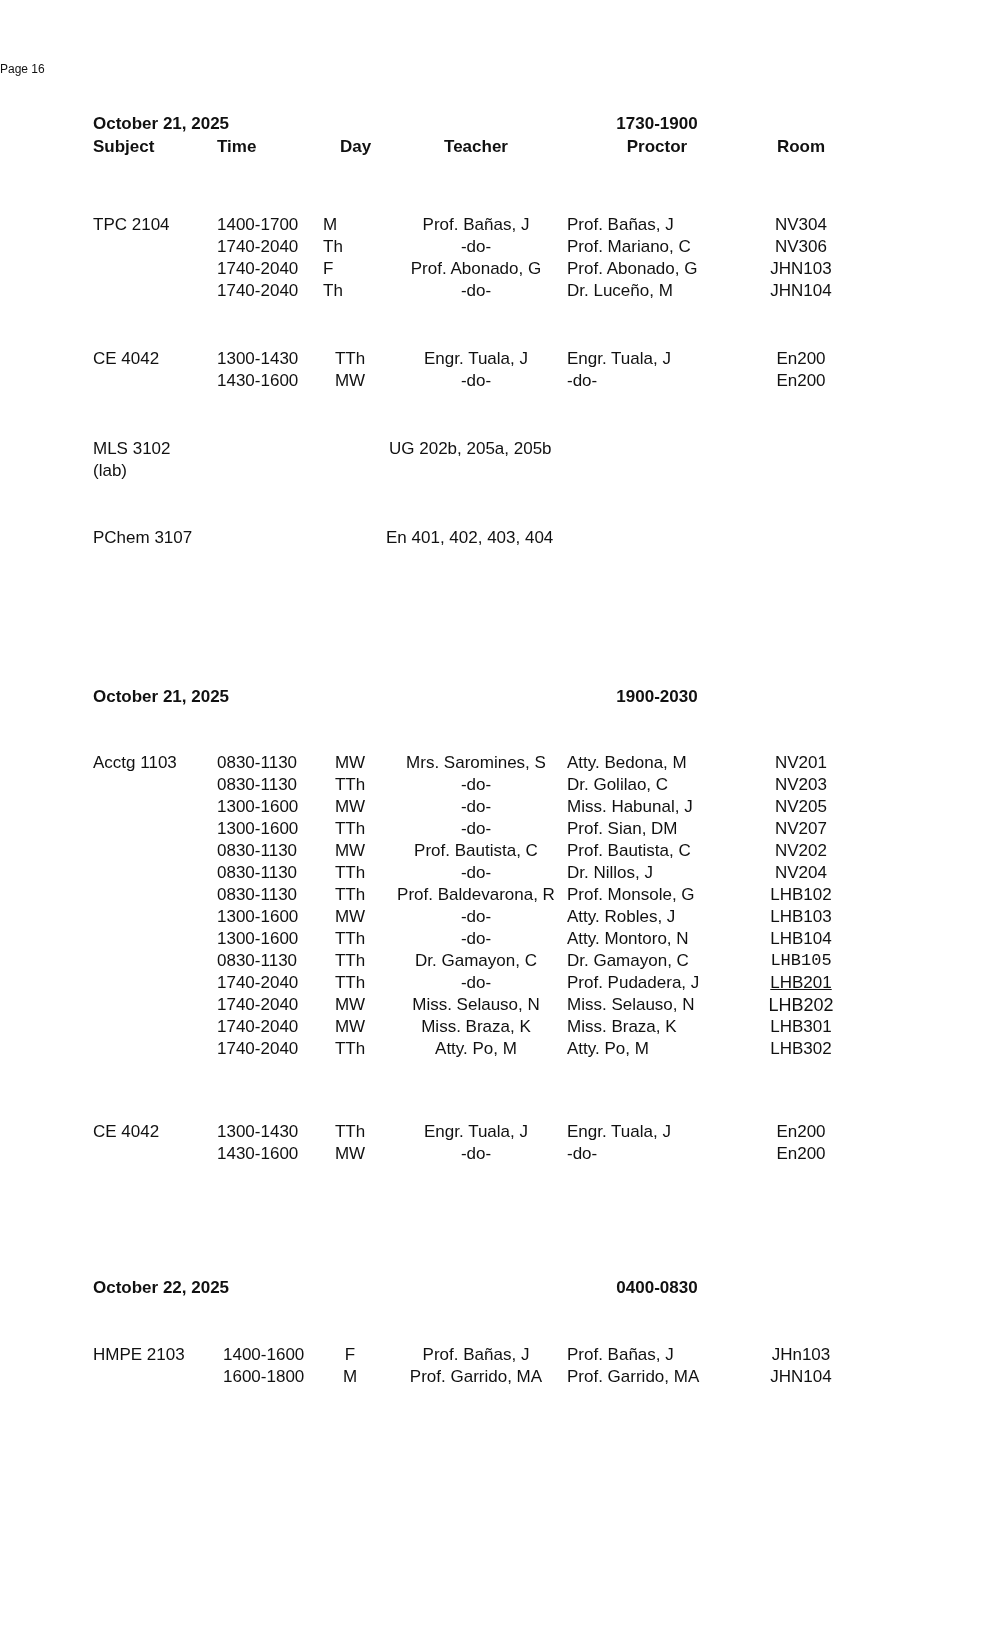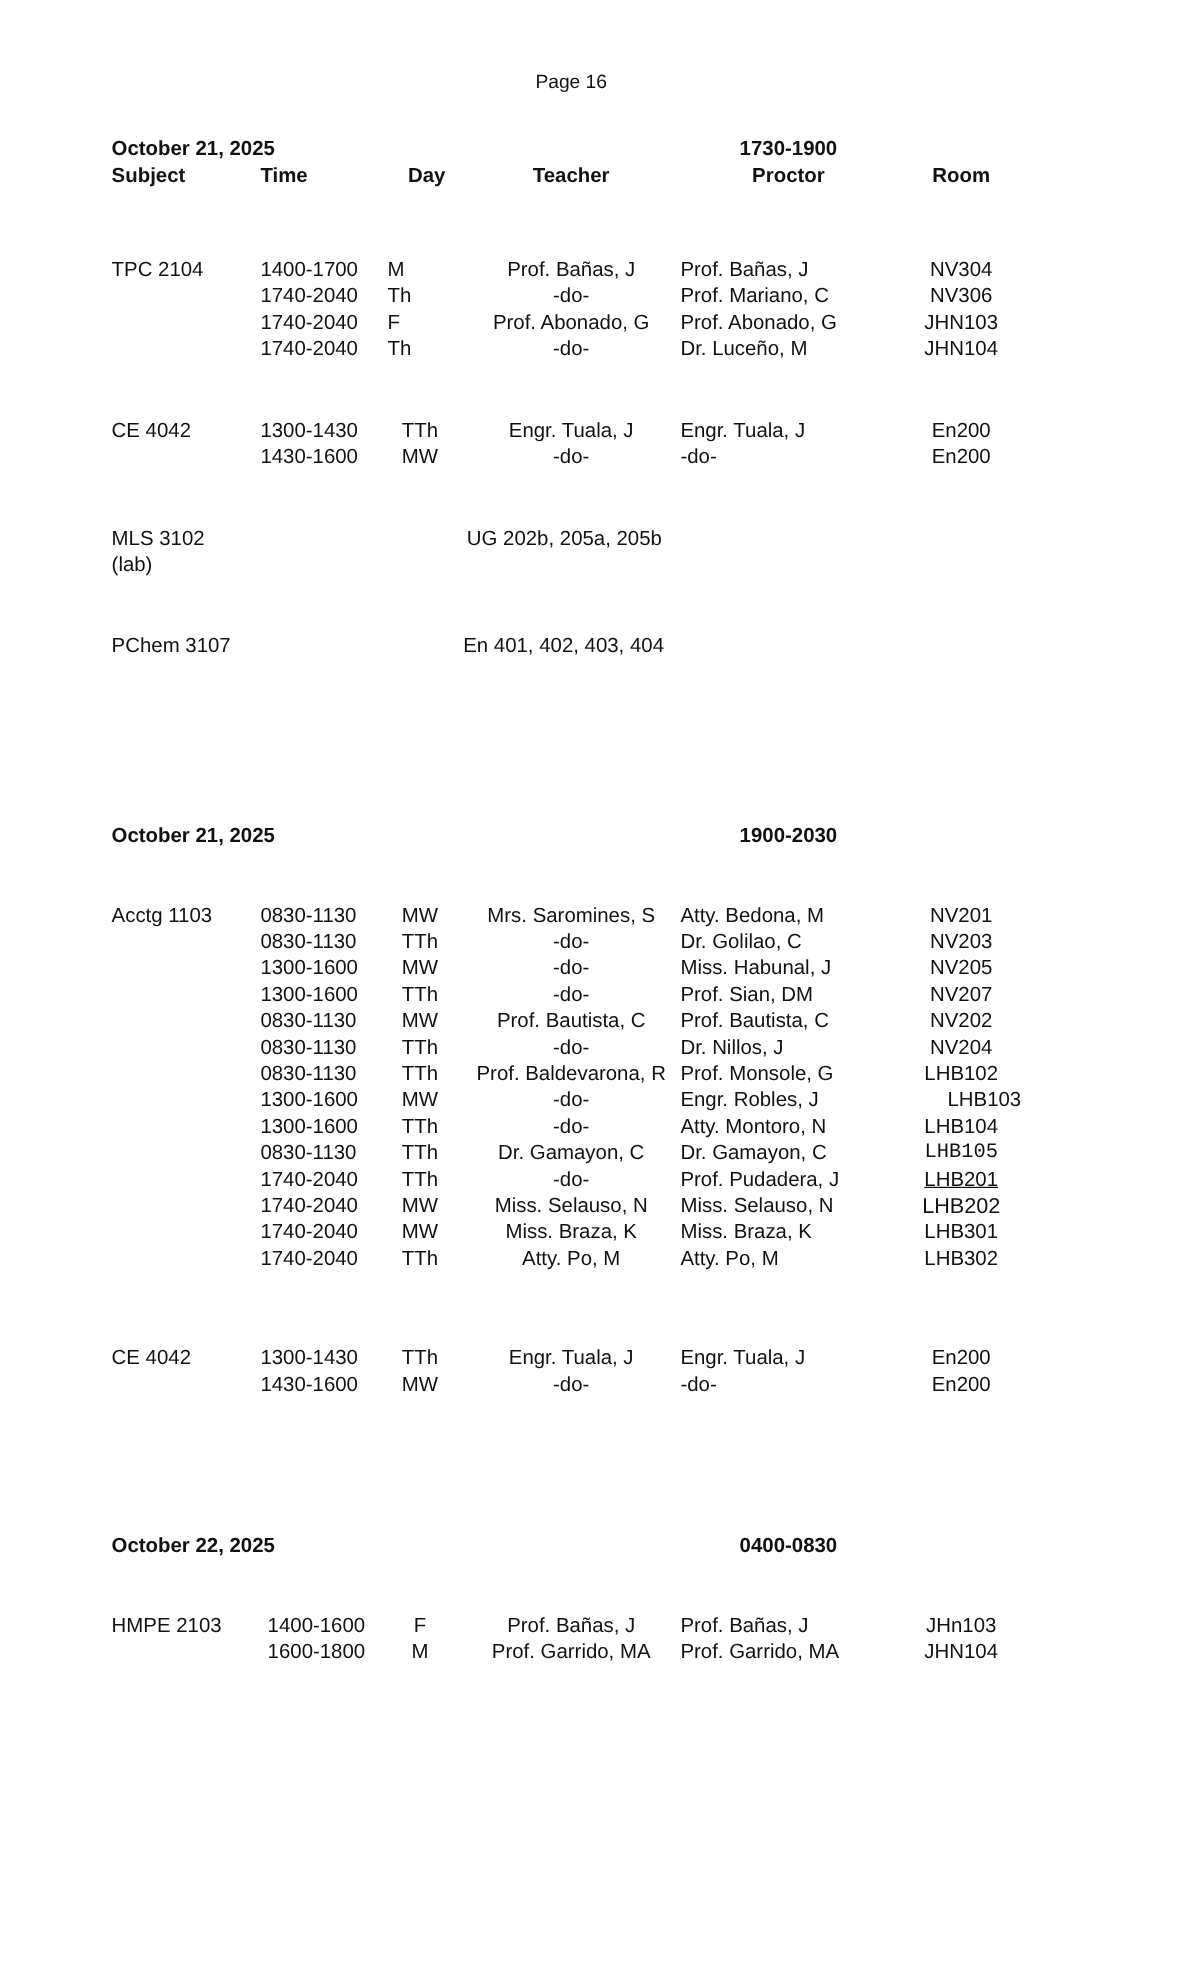"Page 16" .page-num { font-size: 16px -> 12px; text-align: center -> none }
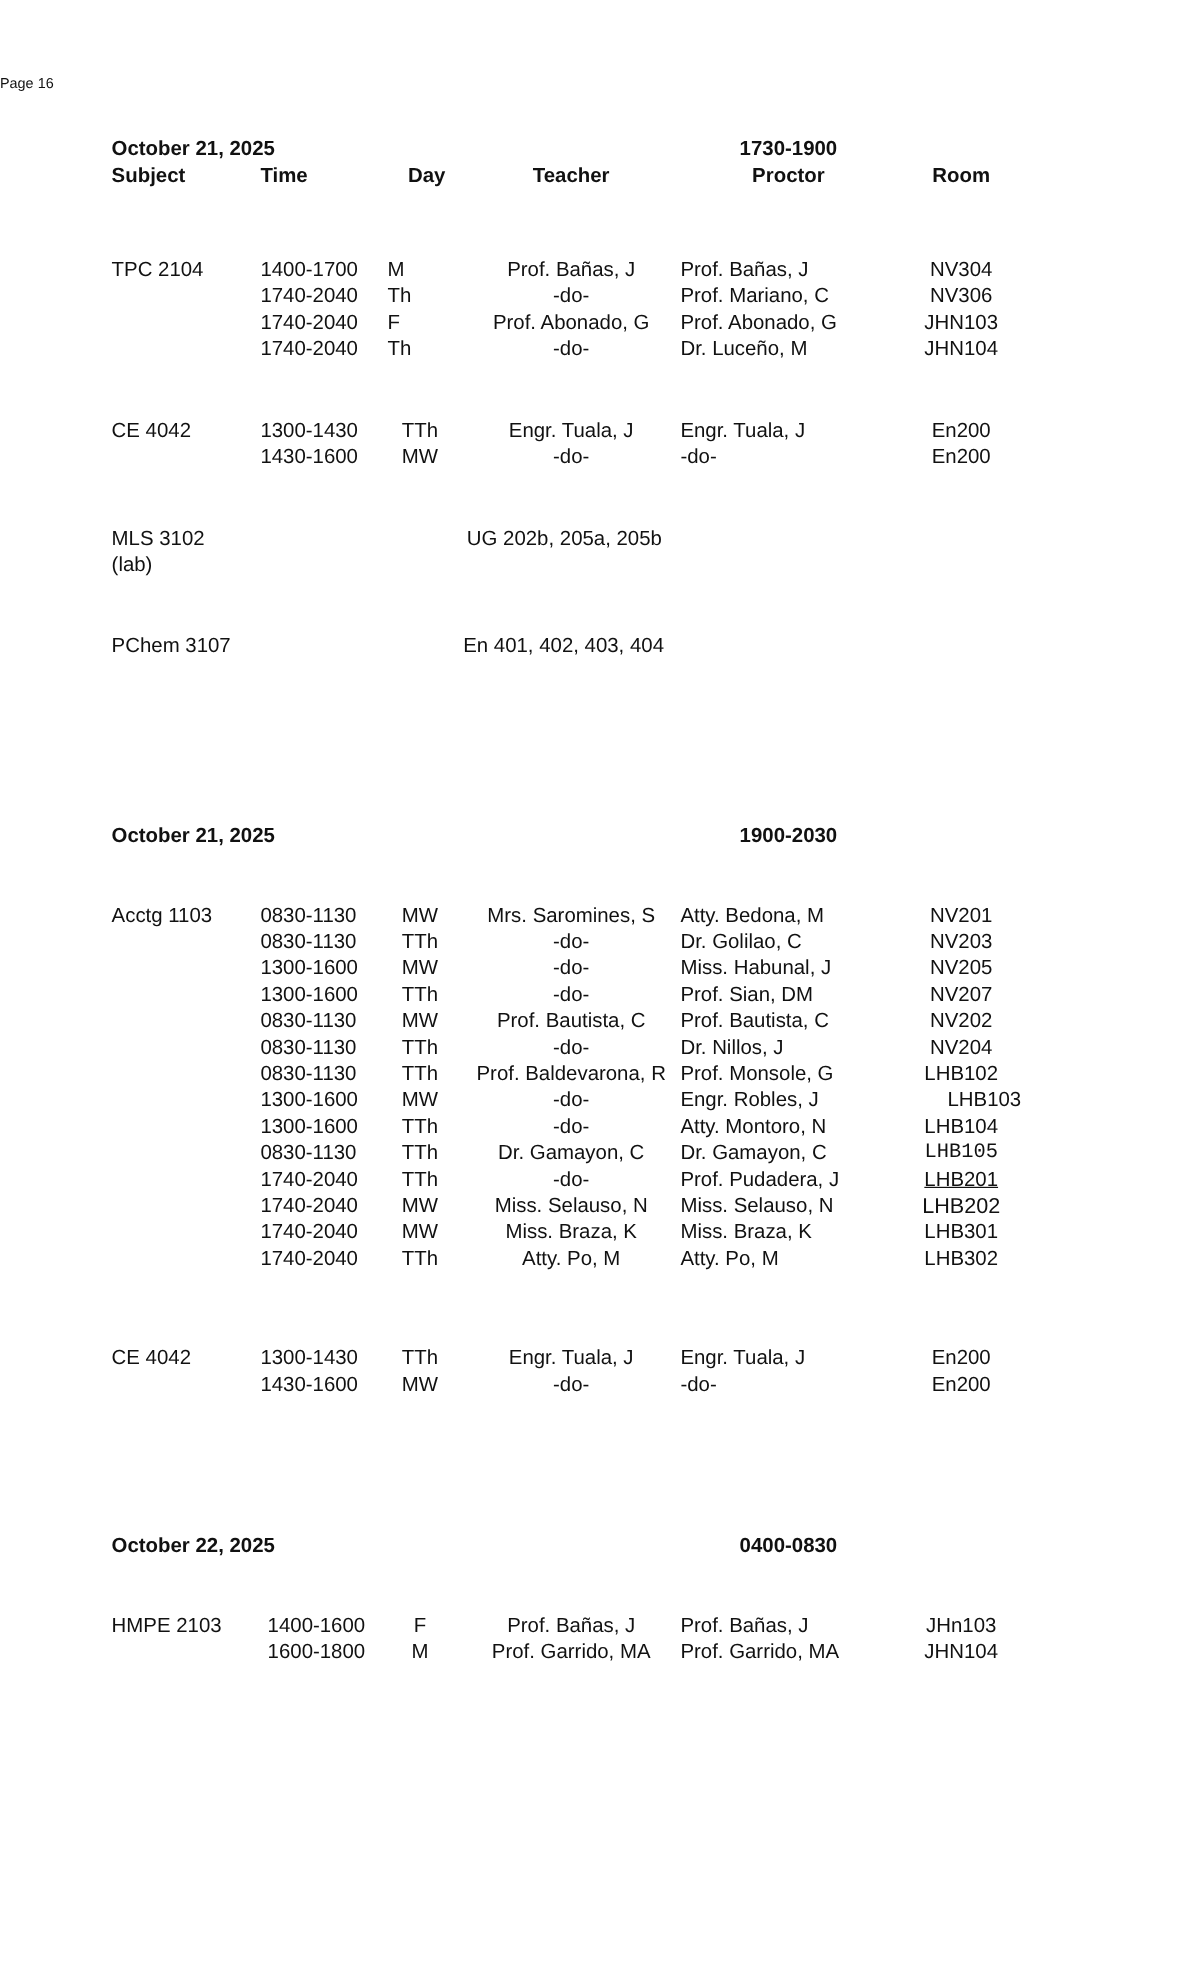"Engr. Robles, J" div.abs { text: Engr -> Atty }
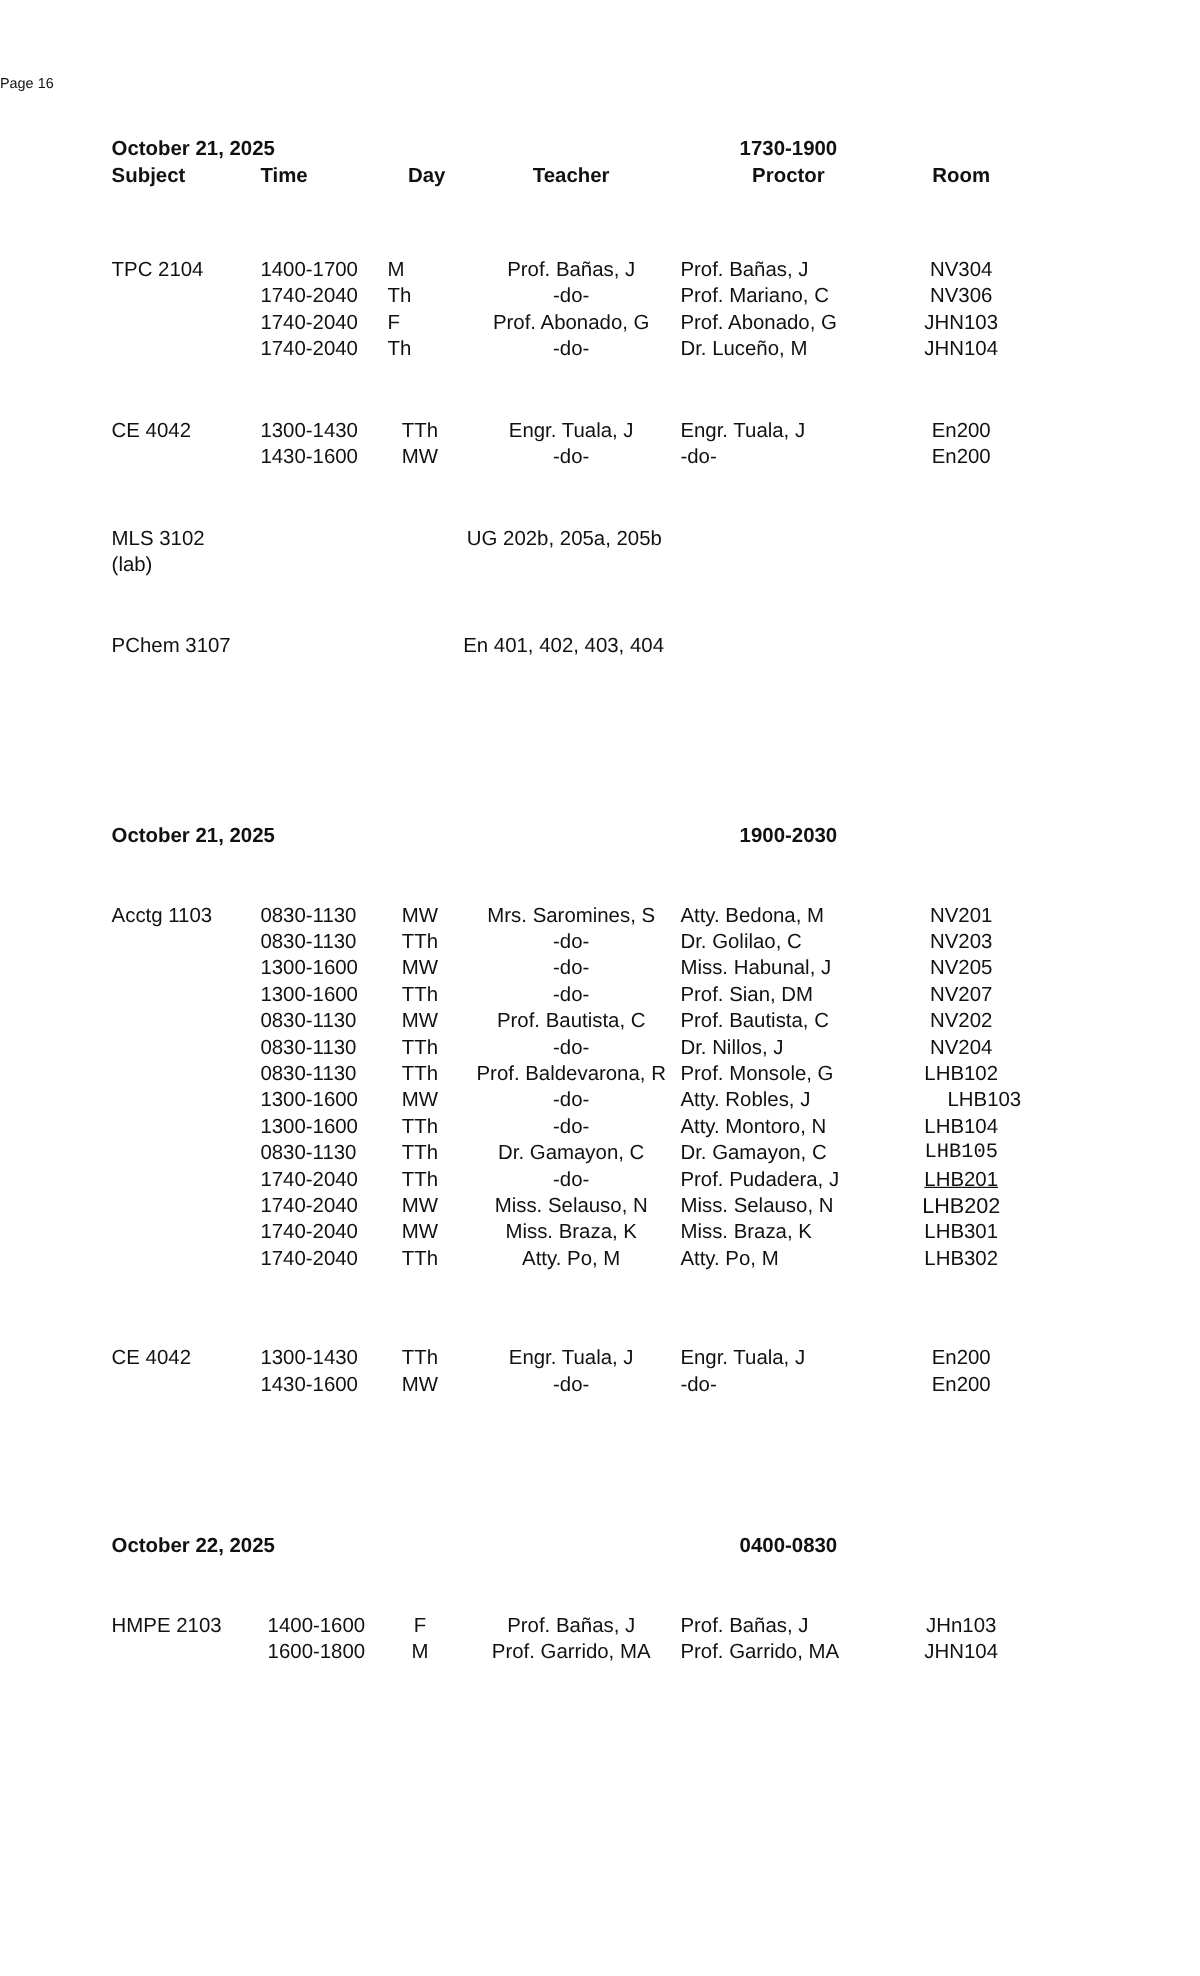"LHB103" div.abs { text-align: right -> none }
